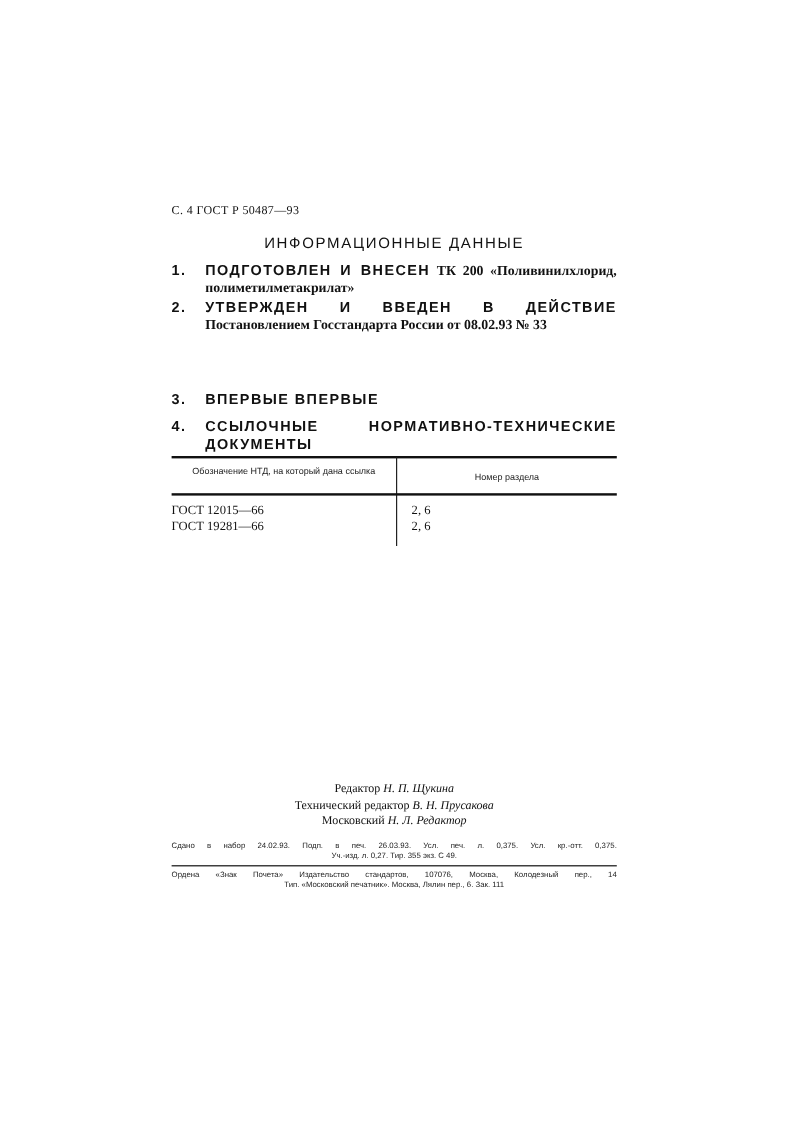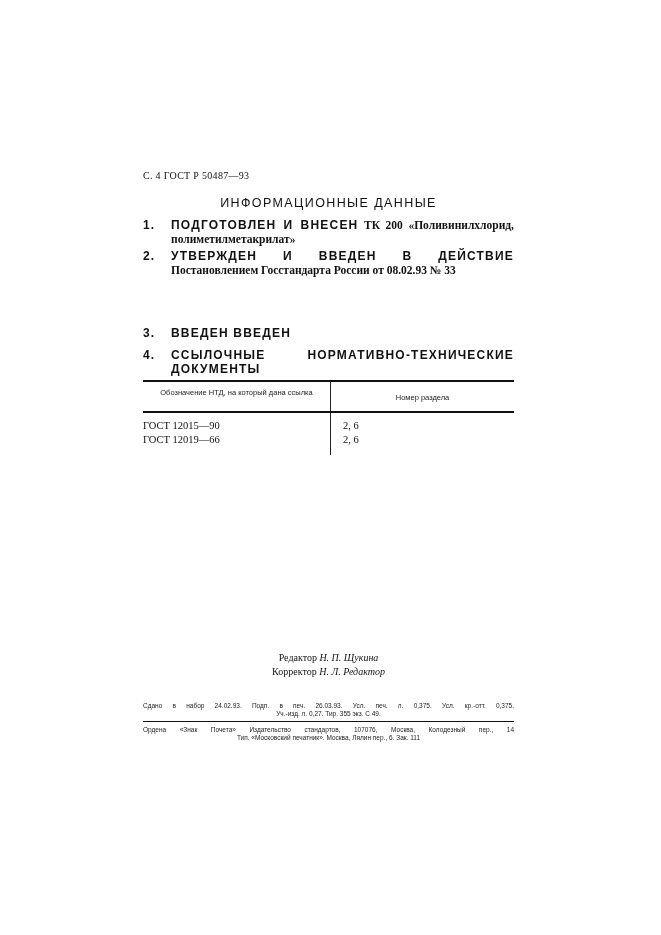"ВВЕДЕН ВВЕДЕН" span.caps { text: ВВЕДЕН ВВЕДЕН -> ВПЕРВЫЕ ВПЕРВЫЕ }
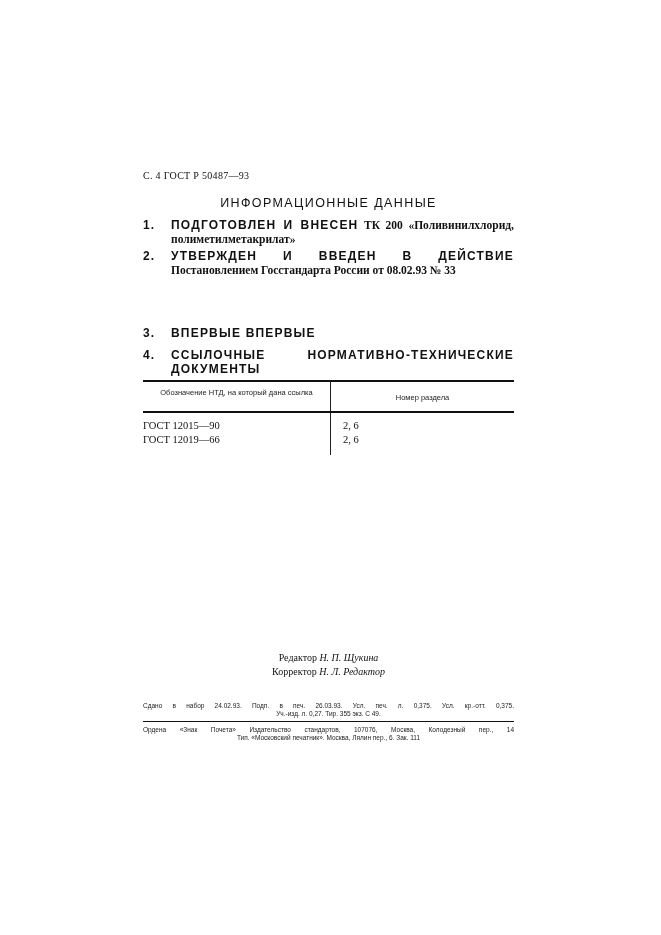"ГОСТ 12015—90" div.abs { text: 90 -> 66 }
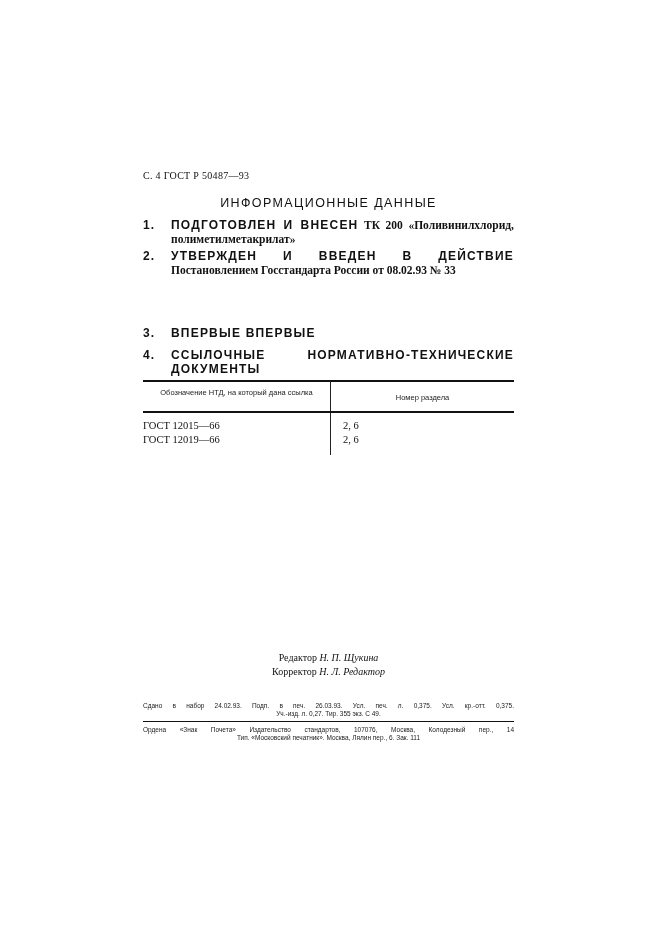"ГОСТ 12019—66" div.abs { text: 12019 -> 19281 }
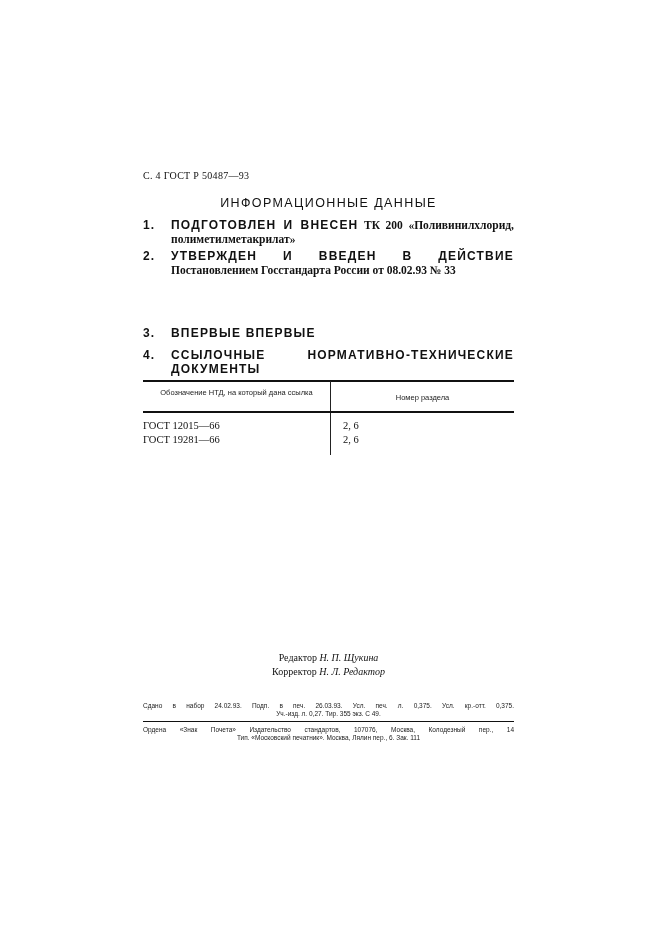"Технический редактор В. Н. Прусакова" div { html: none -> <div> <span>Технический редактор</span> <i>В. Н. Прусакова</i> </div> }
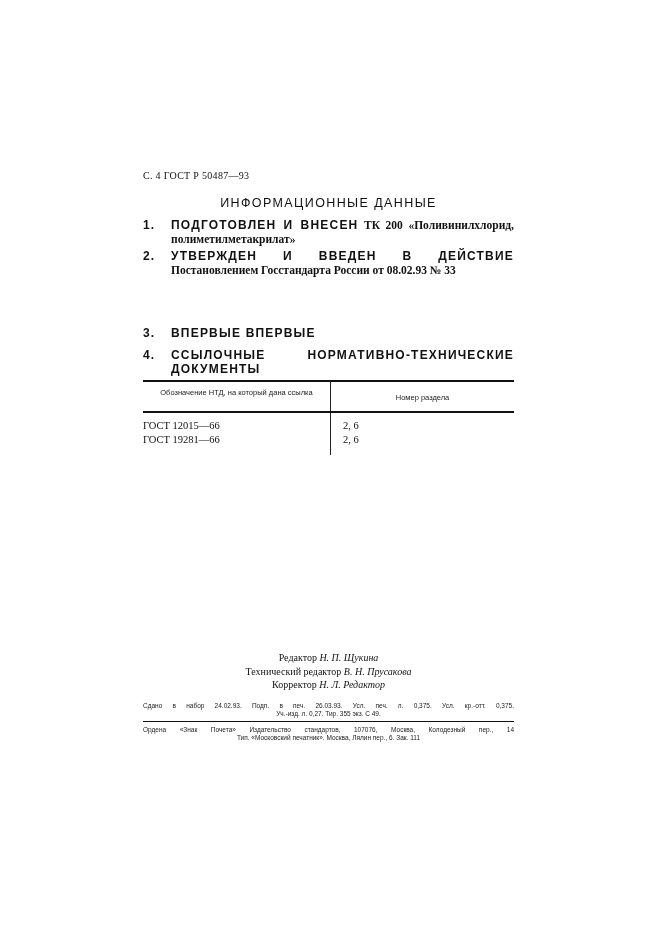"Корректор" span { text: Корректор -> Московский }
